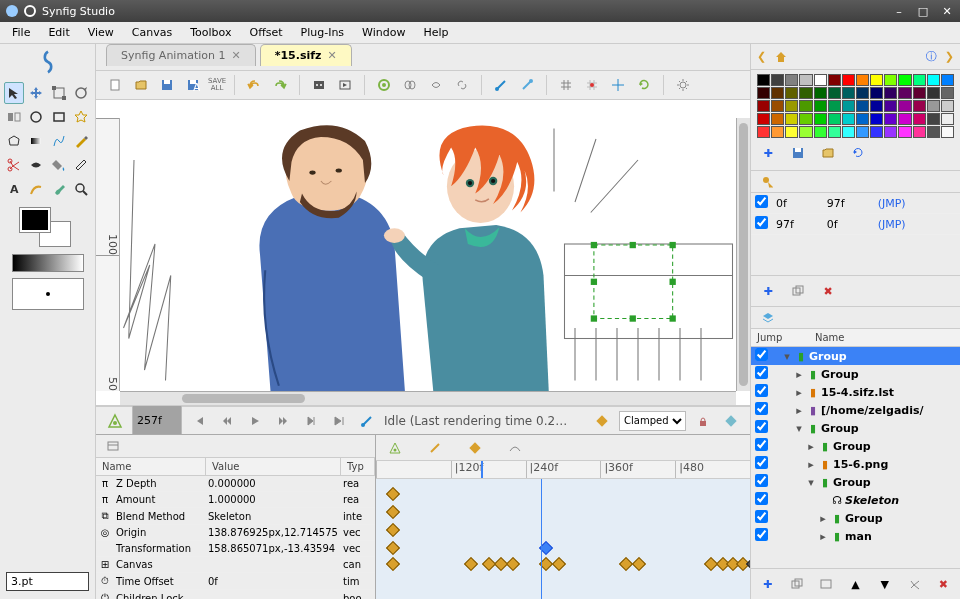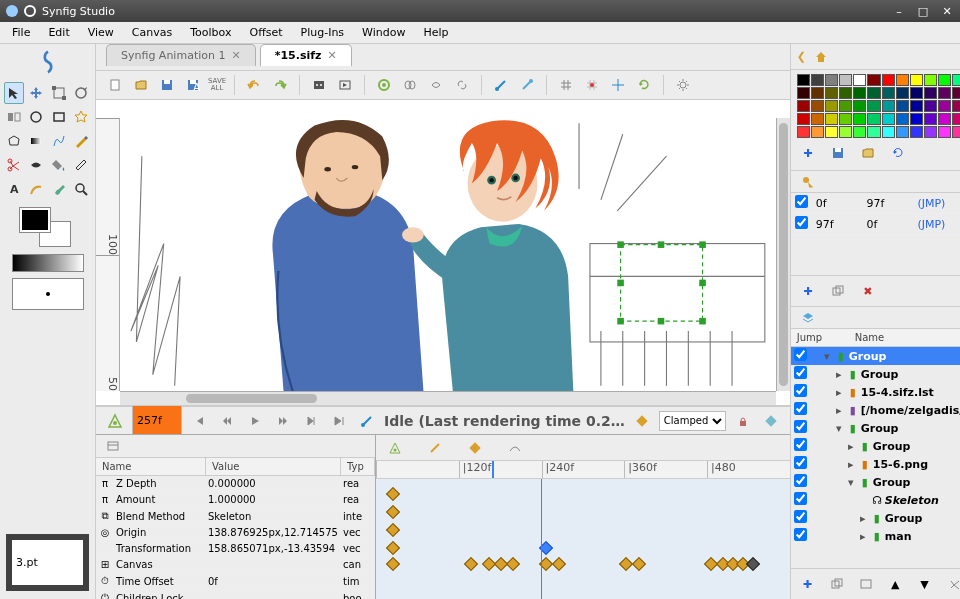"*15.sifz" .tab.active { background: #ffffff -> #fef9c3 }
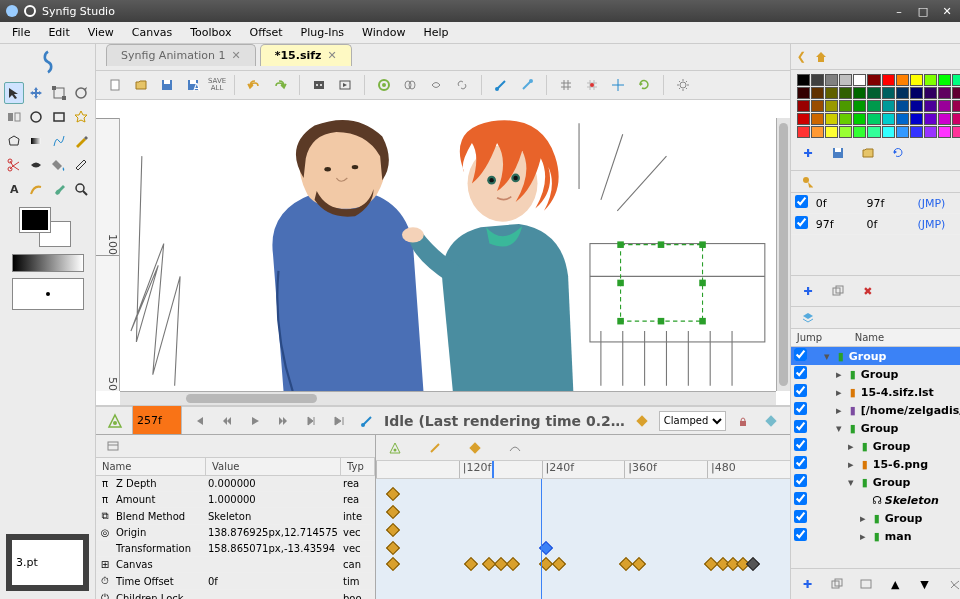"257f" .playbar .framebox { background: #f97316 -> #a3a3a3 }
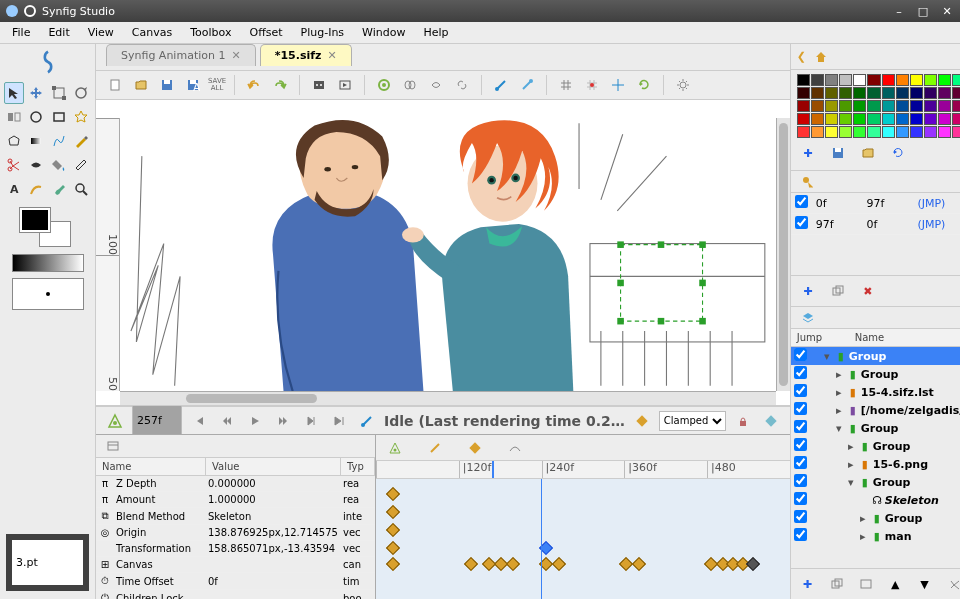"Idle (Last rendering time 0.2…" .playbar .status { font-size: 14px -> 12px; font-weight: bold -> none }
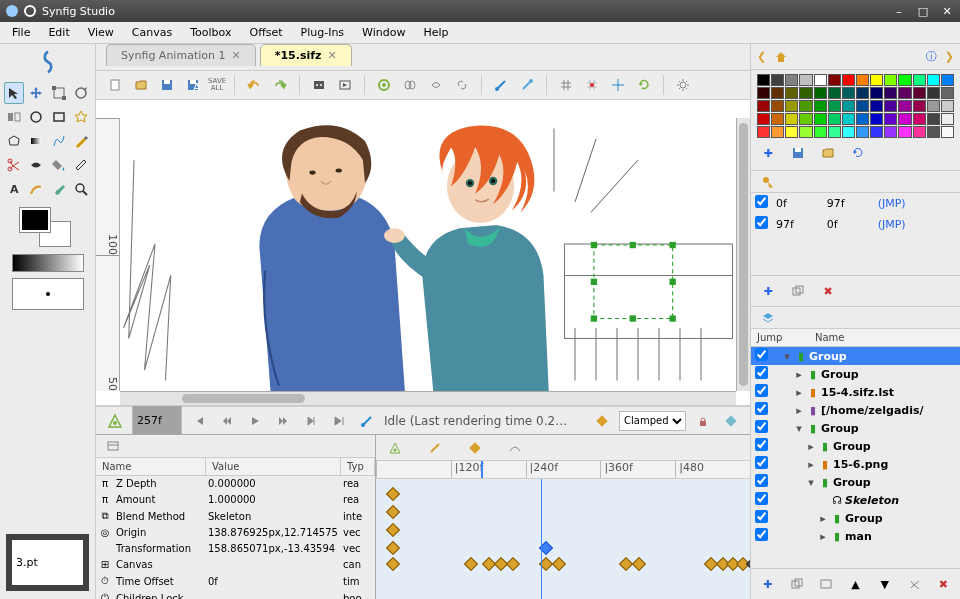"3.pt" .ptfield { border: 6px solid #404040 -> 1px solid #404040; padding: 16px 4px -> 2px 4px }
